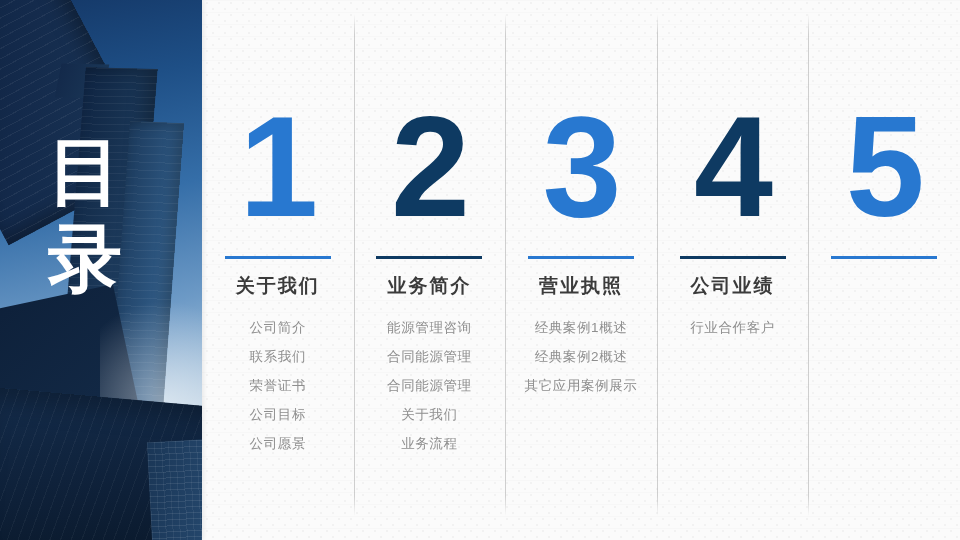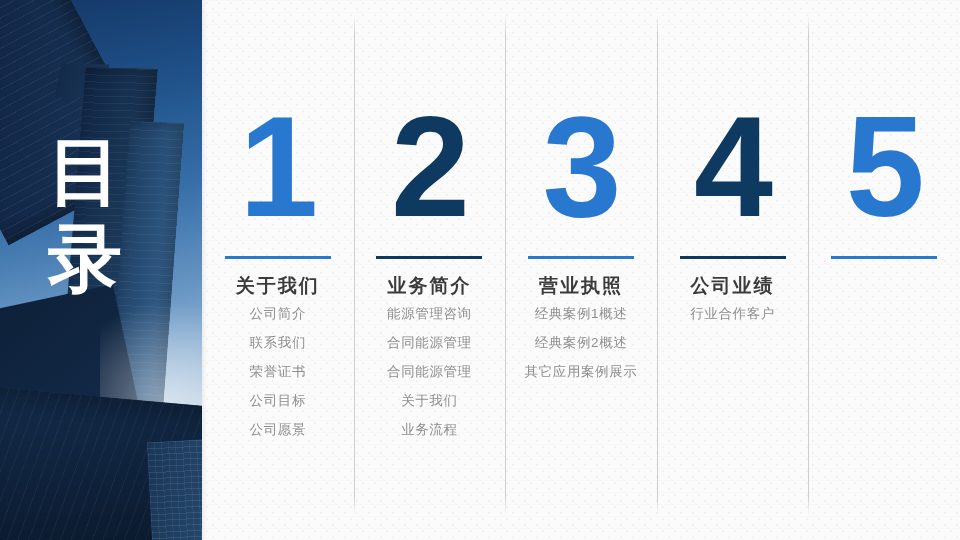"公司简介" .items { margin-top: none -> 14px }
